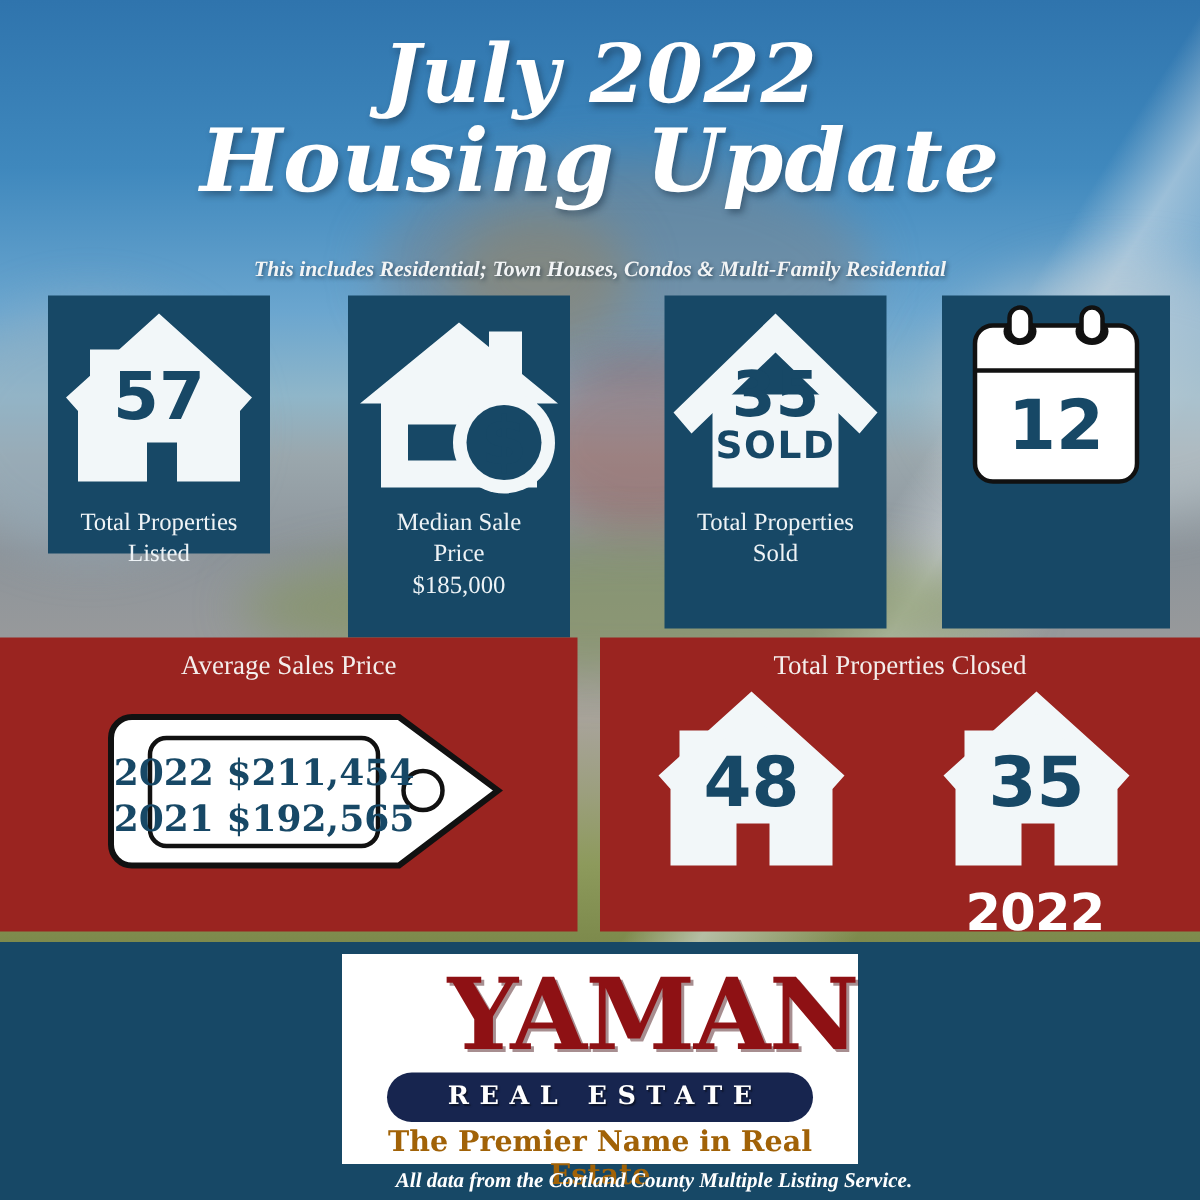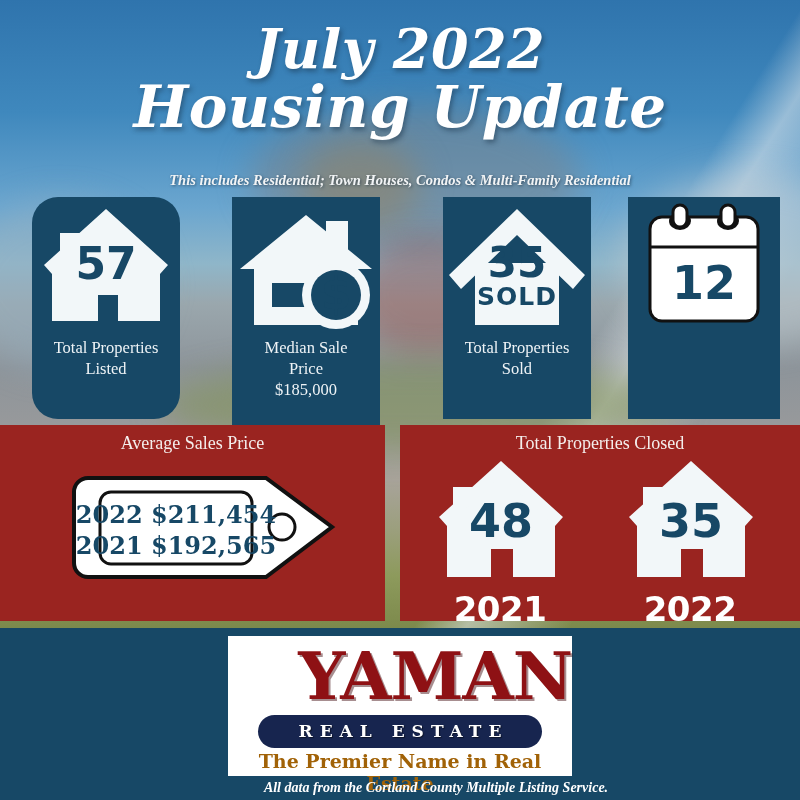"57" #card1 { border-radius: 26px -> none; height: 222px -> 172px }
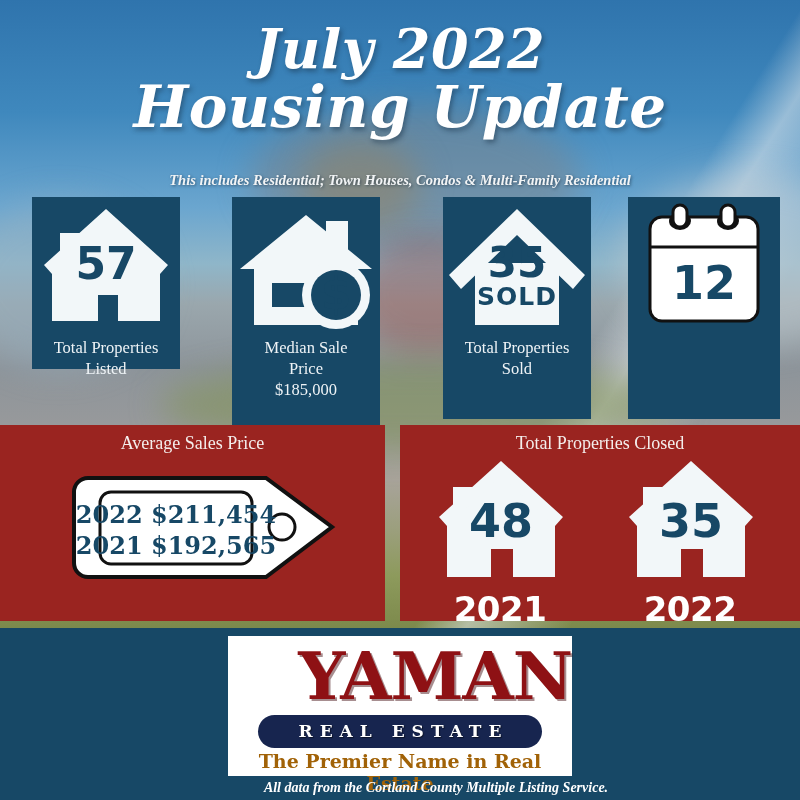"2021" div.yr { html: <div>2021</div> -> none }
